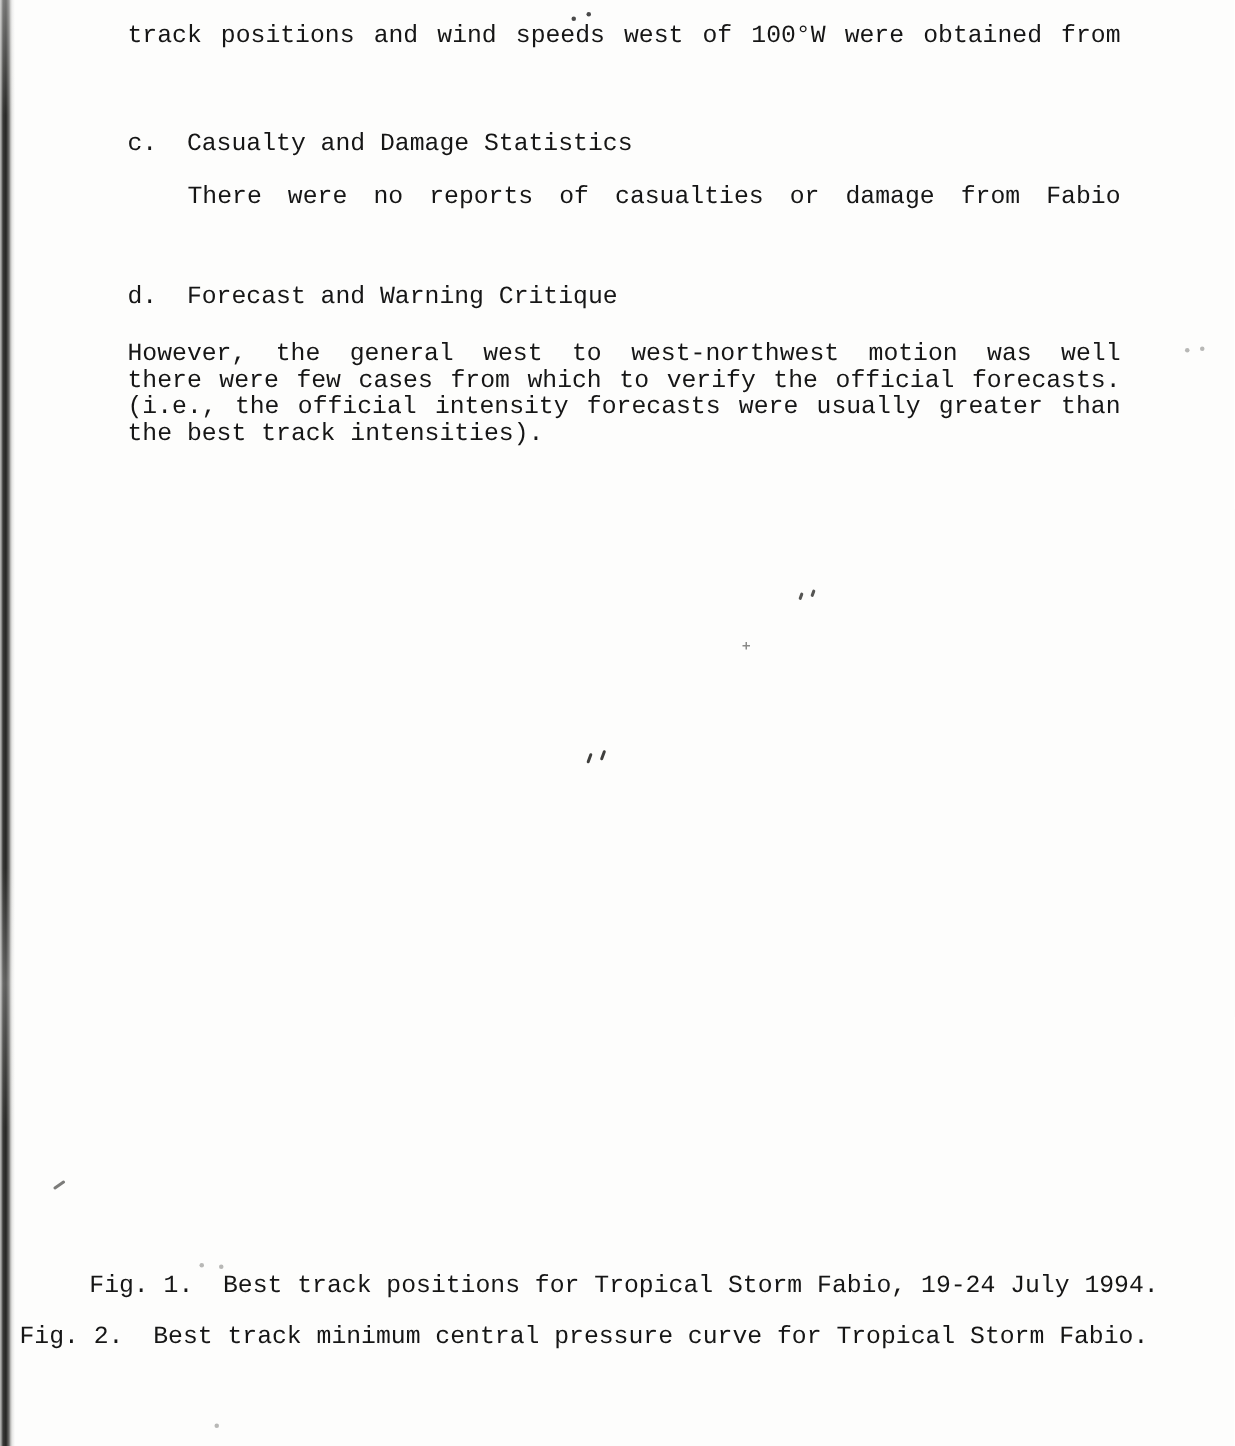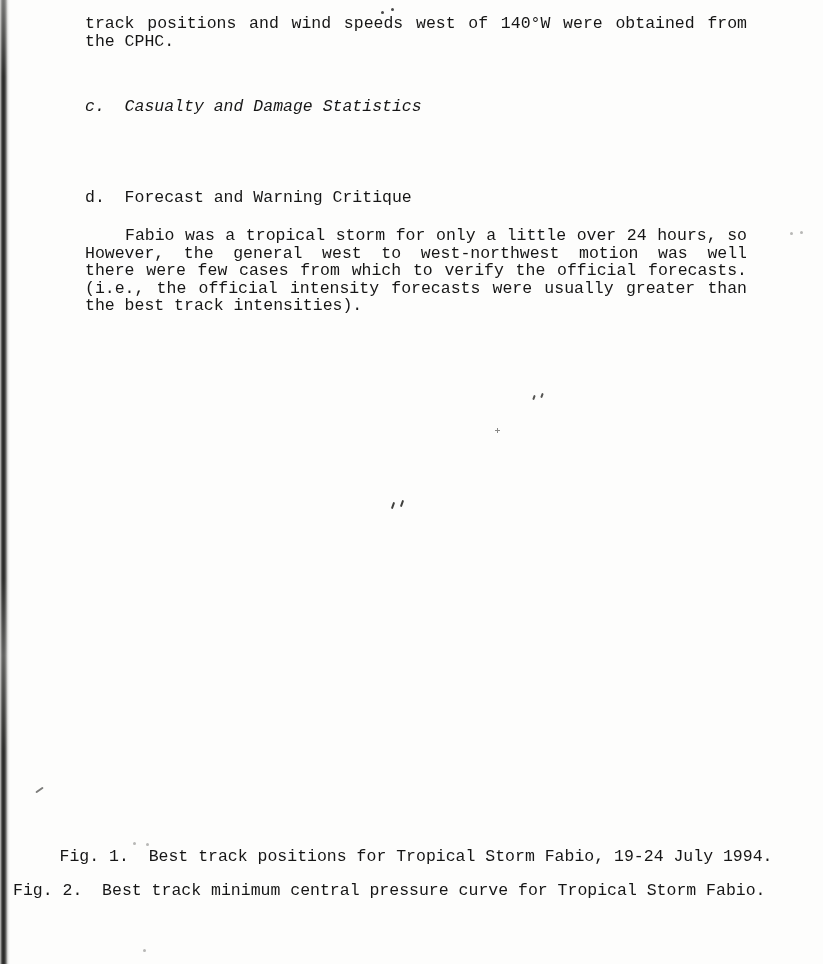"track positions and wind speeds" span.line { text: 140 -> 100 }
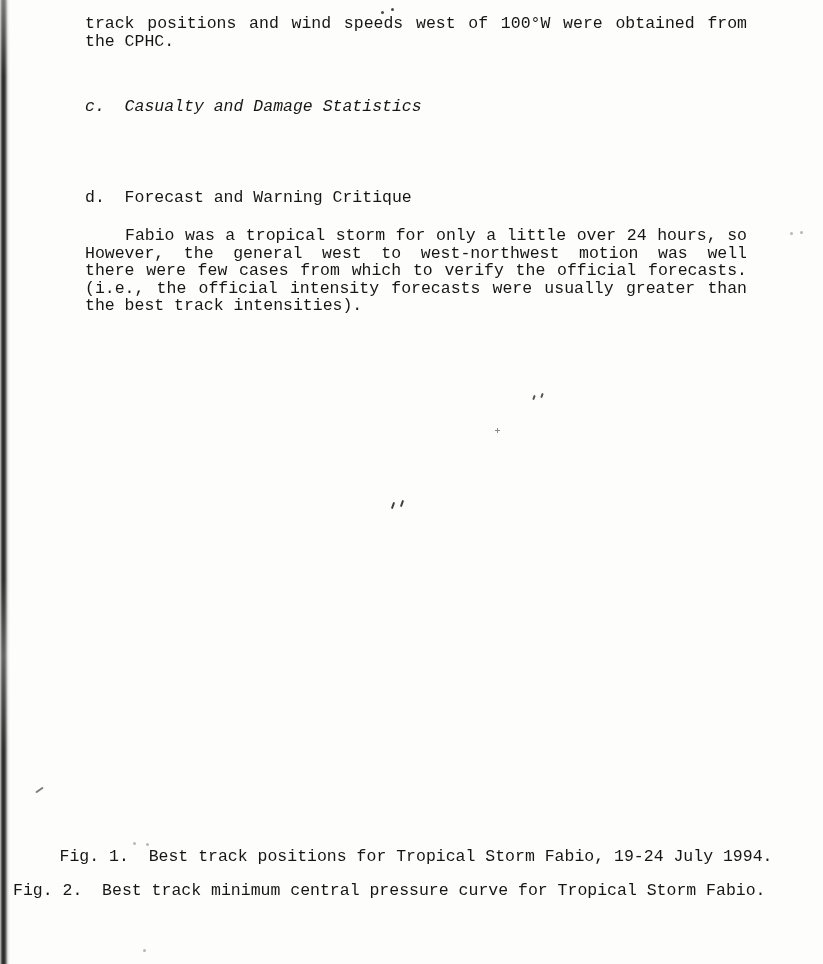"the CPHC." span.line { html: <span>the CPHC.</span> -> none }
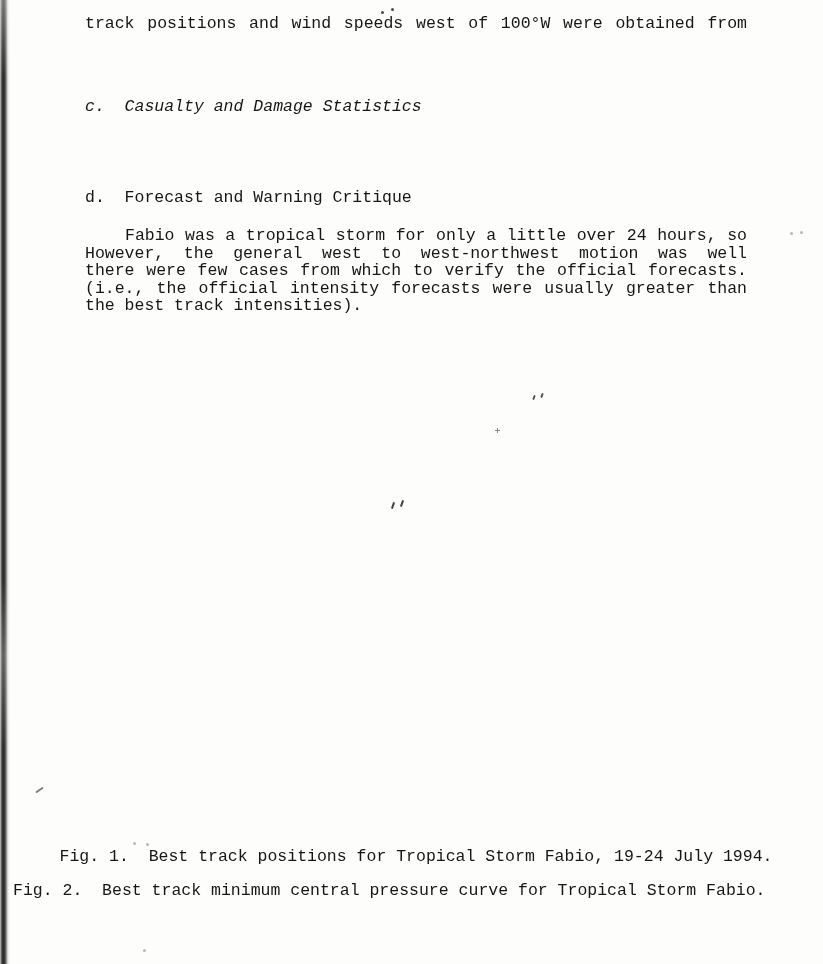"c. Casualty and Damage Statistics" div.block { font-style: italic -> none; top: 98px -> 87px }
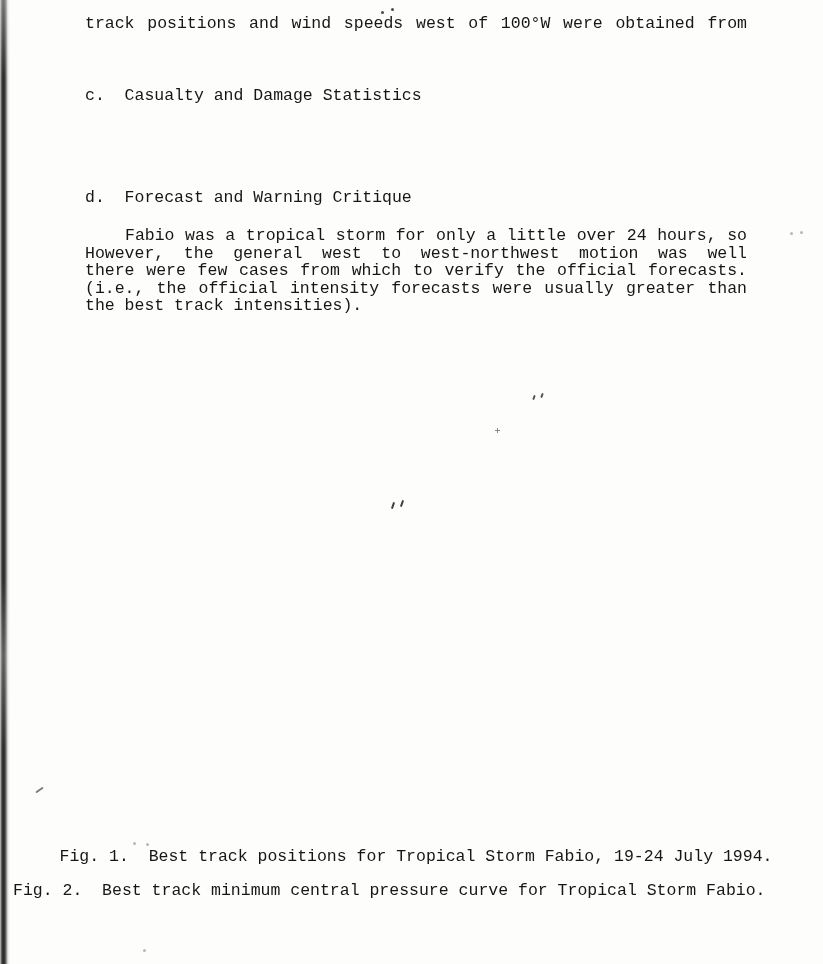"There were no reports of" span.line { html: none -> <span>There were no reports of casualties or damage from Fabio</span> }
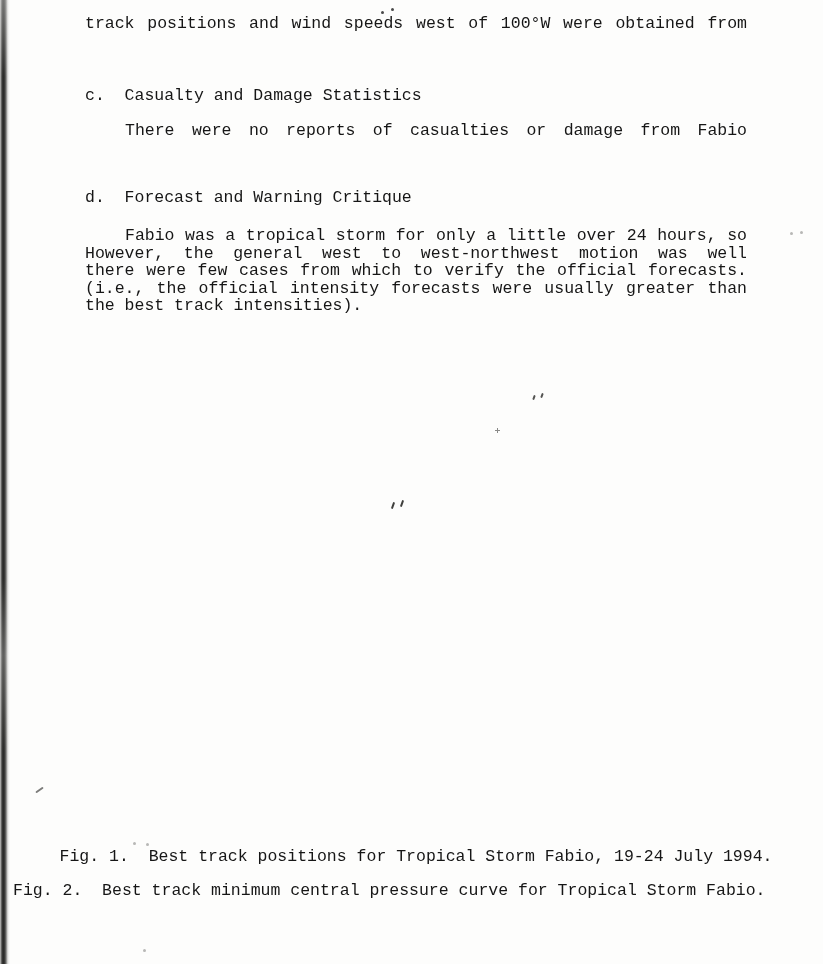"Fabio was a tropical storm" span.line { html: <span>Fabio was a tropical storm for only a little over 24 hours, so</span> -> none }
